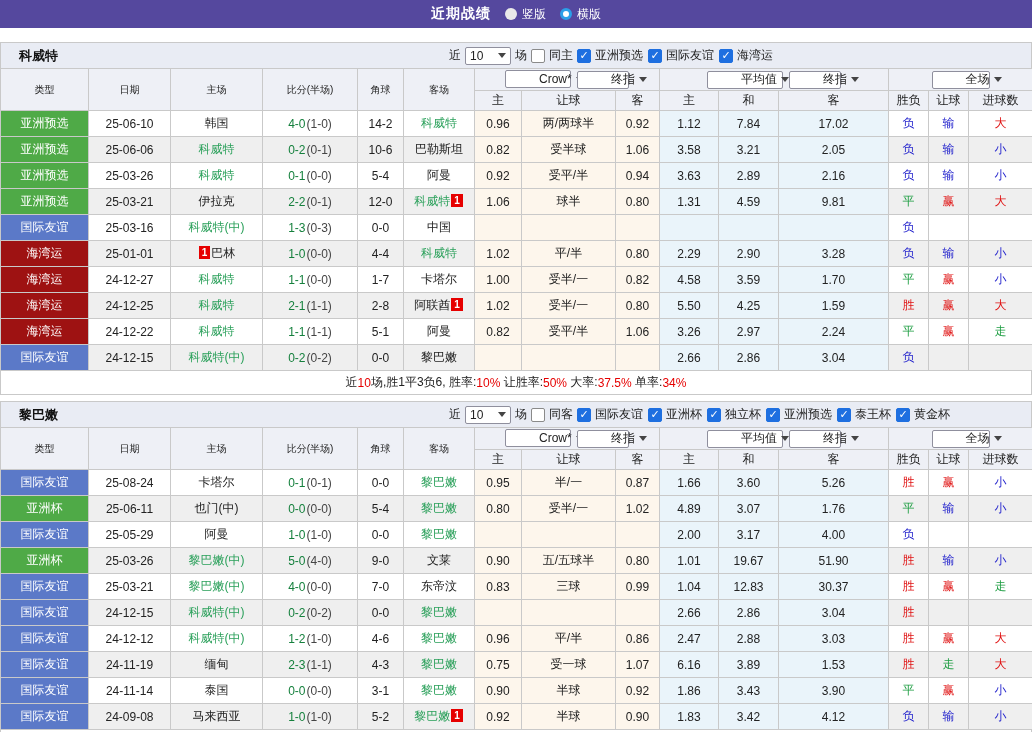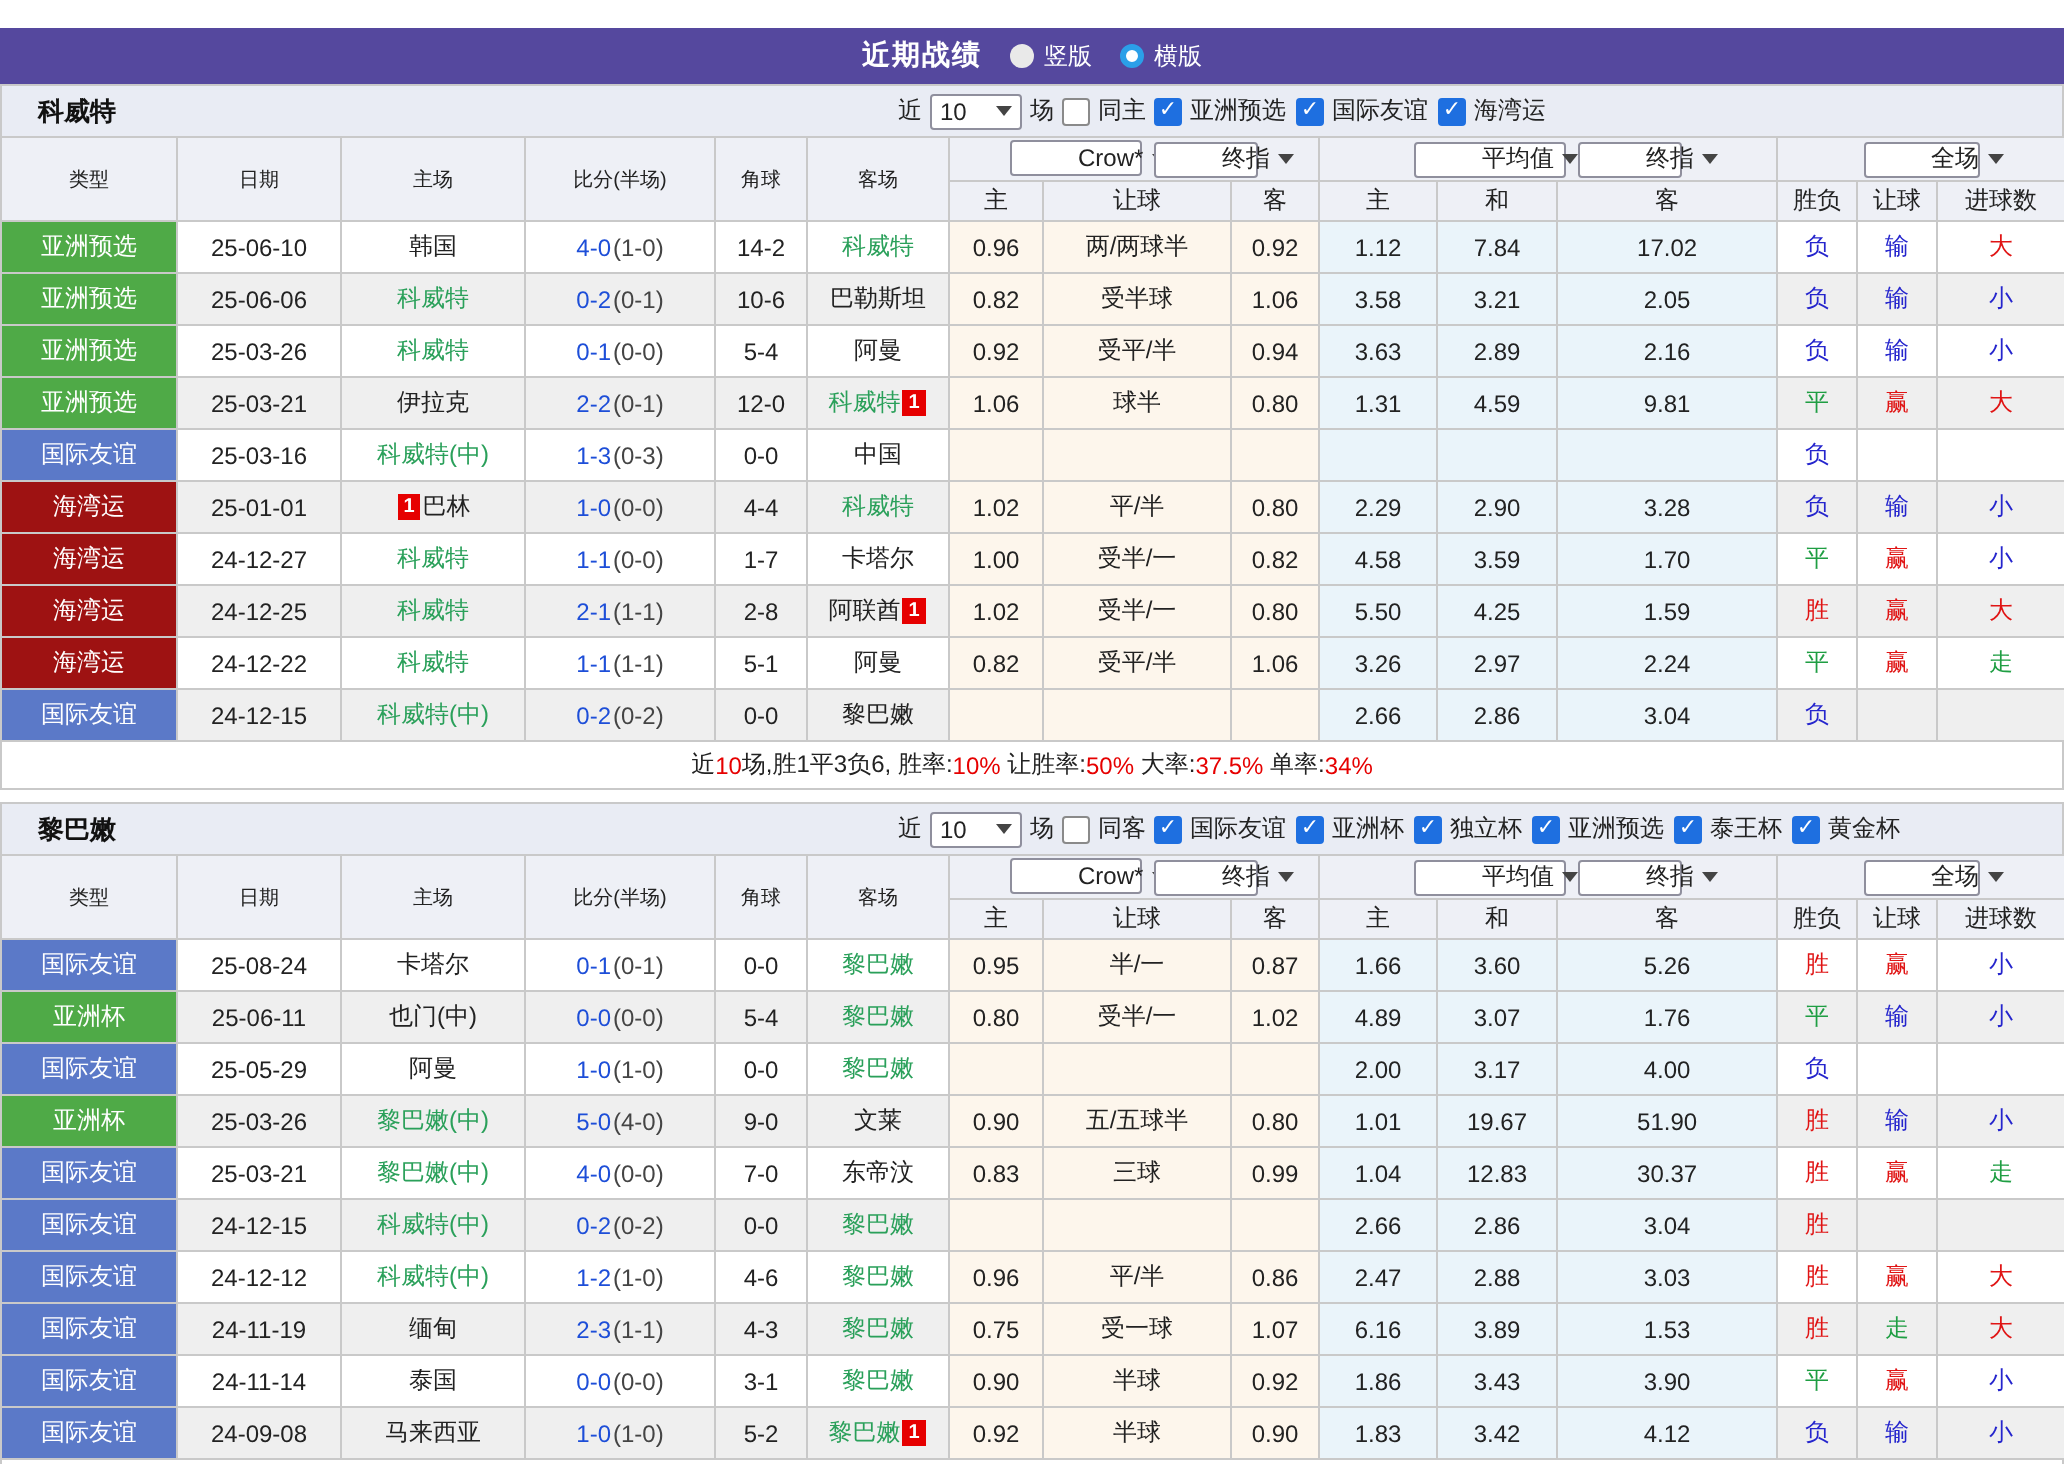"近期战绩" .titlebar { margin-top: 14px -> none }
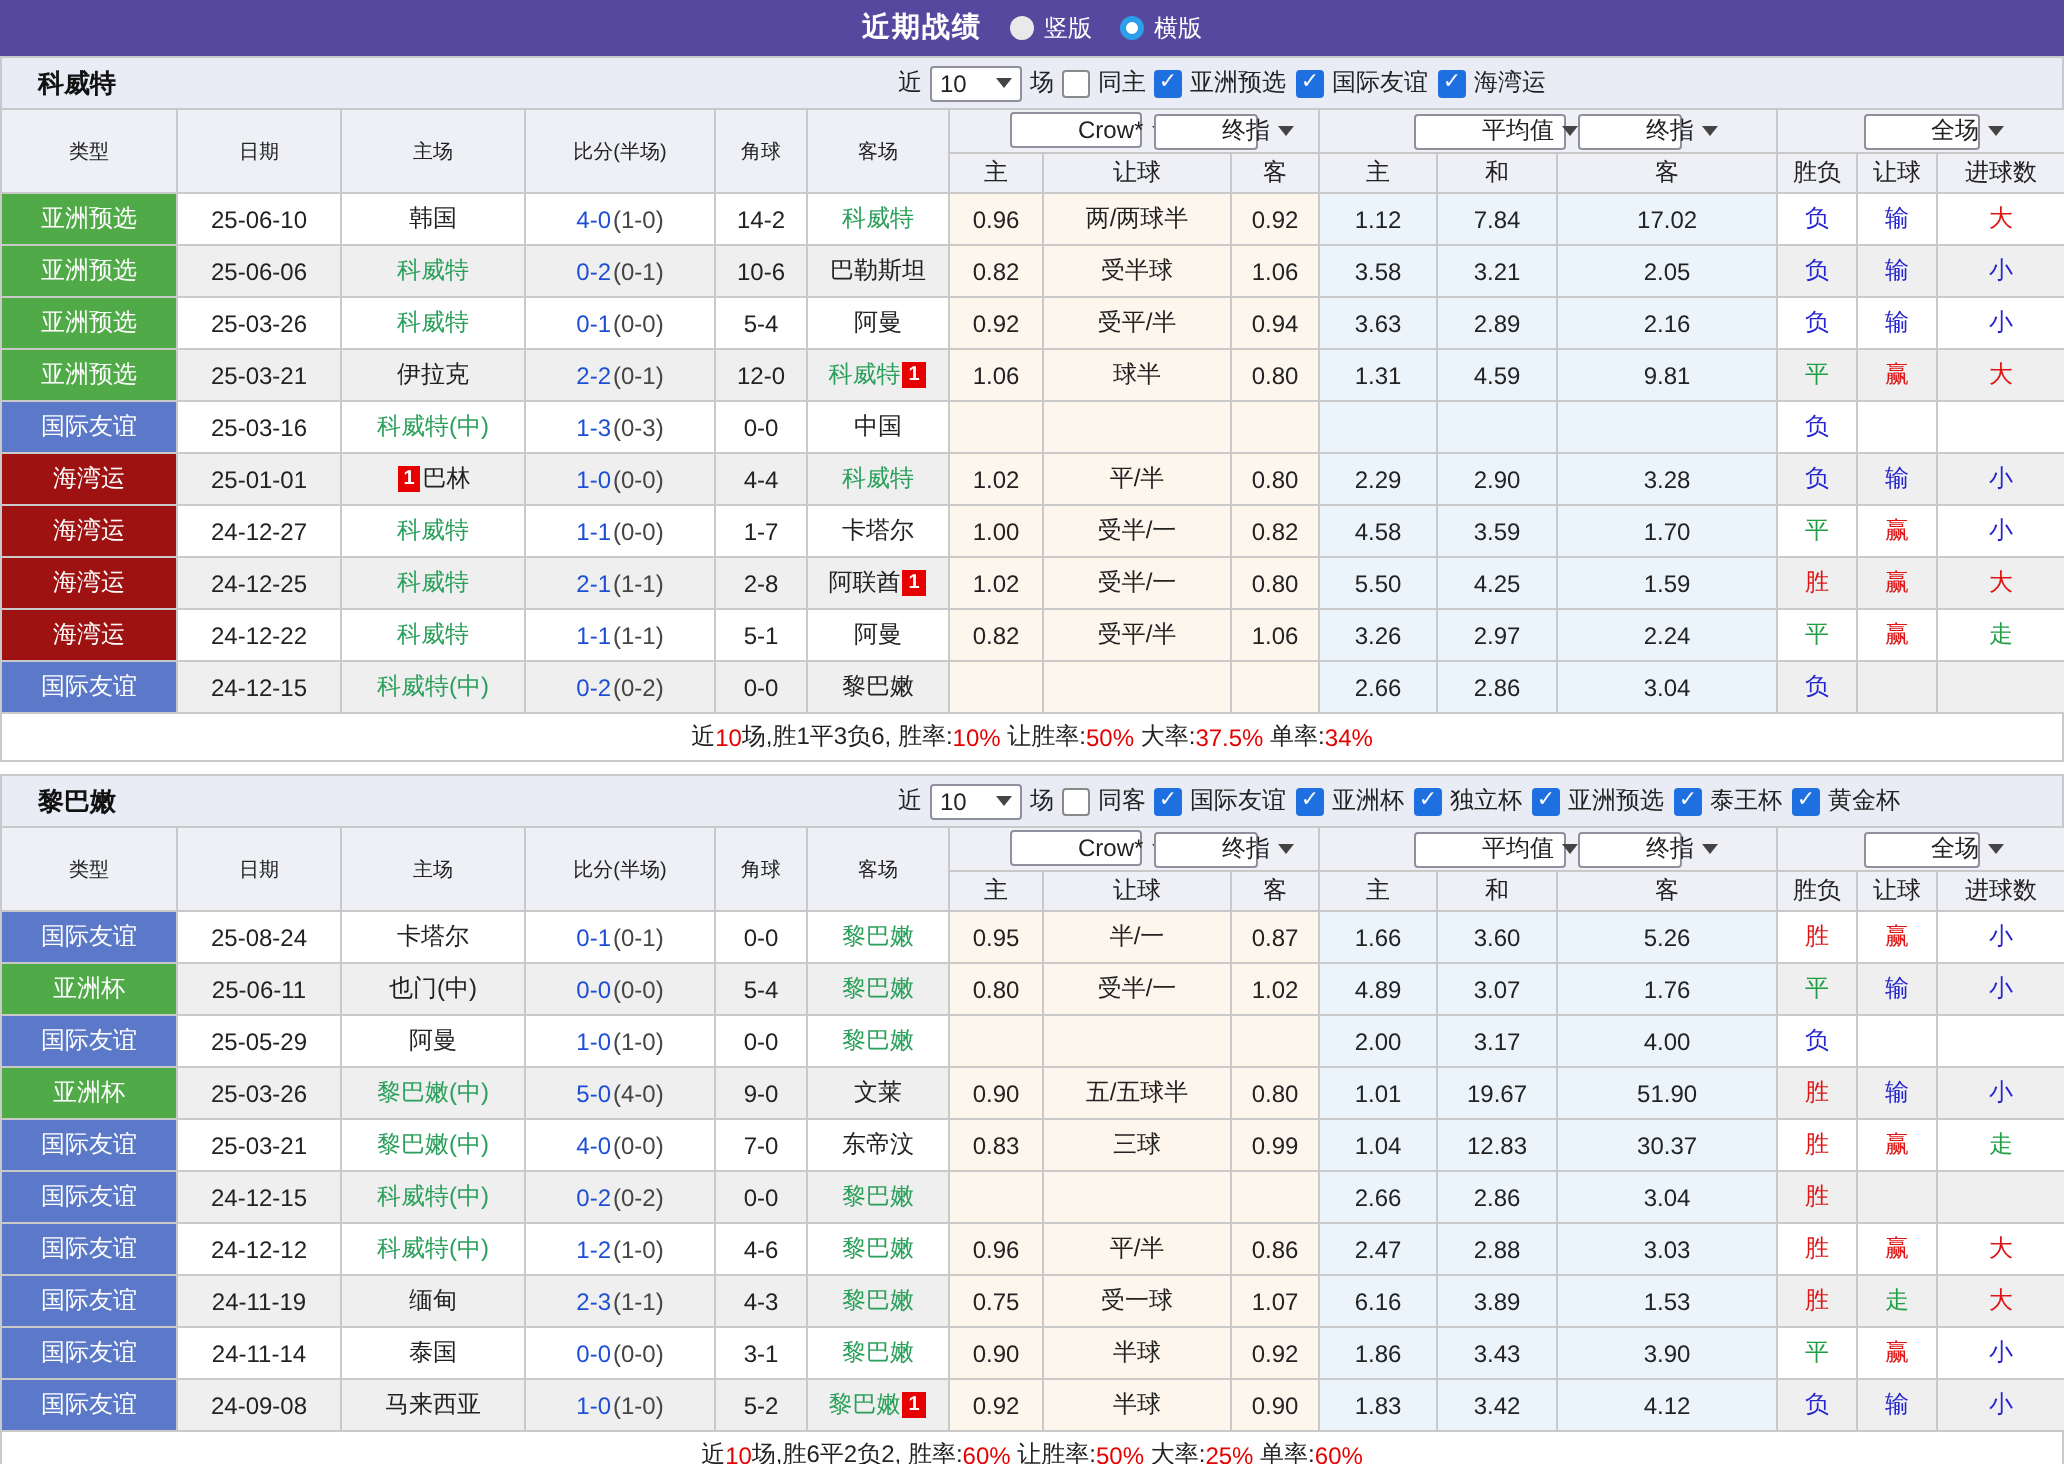"科威特" .team-section { margin-top: none -> 14px }
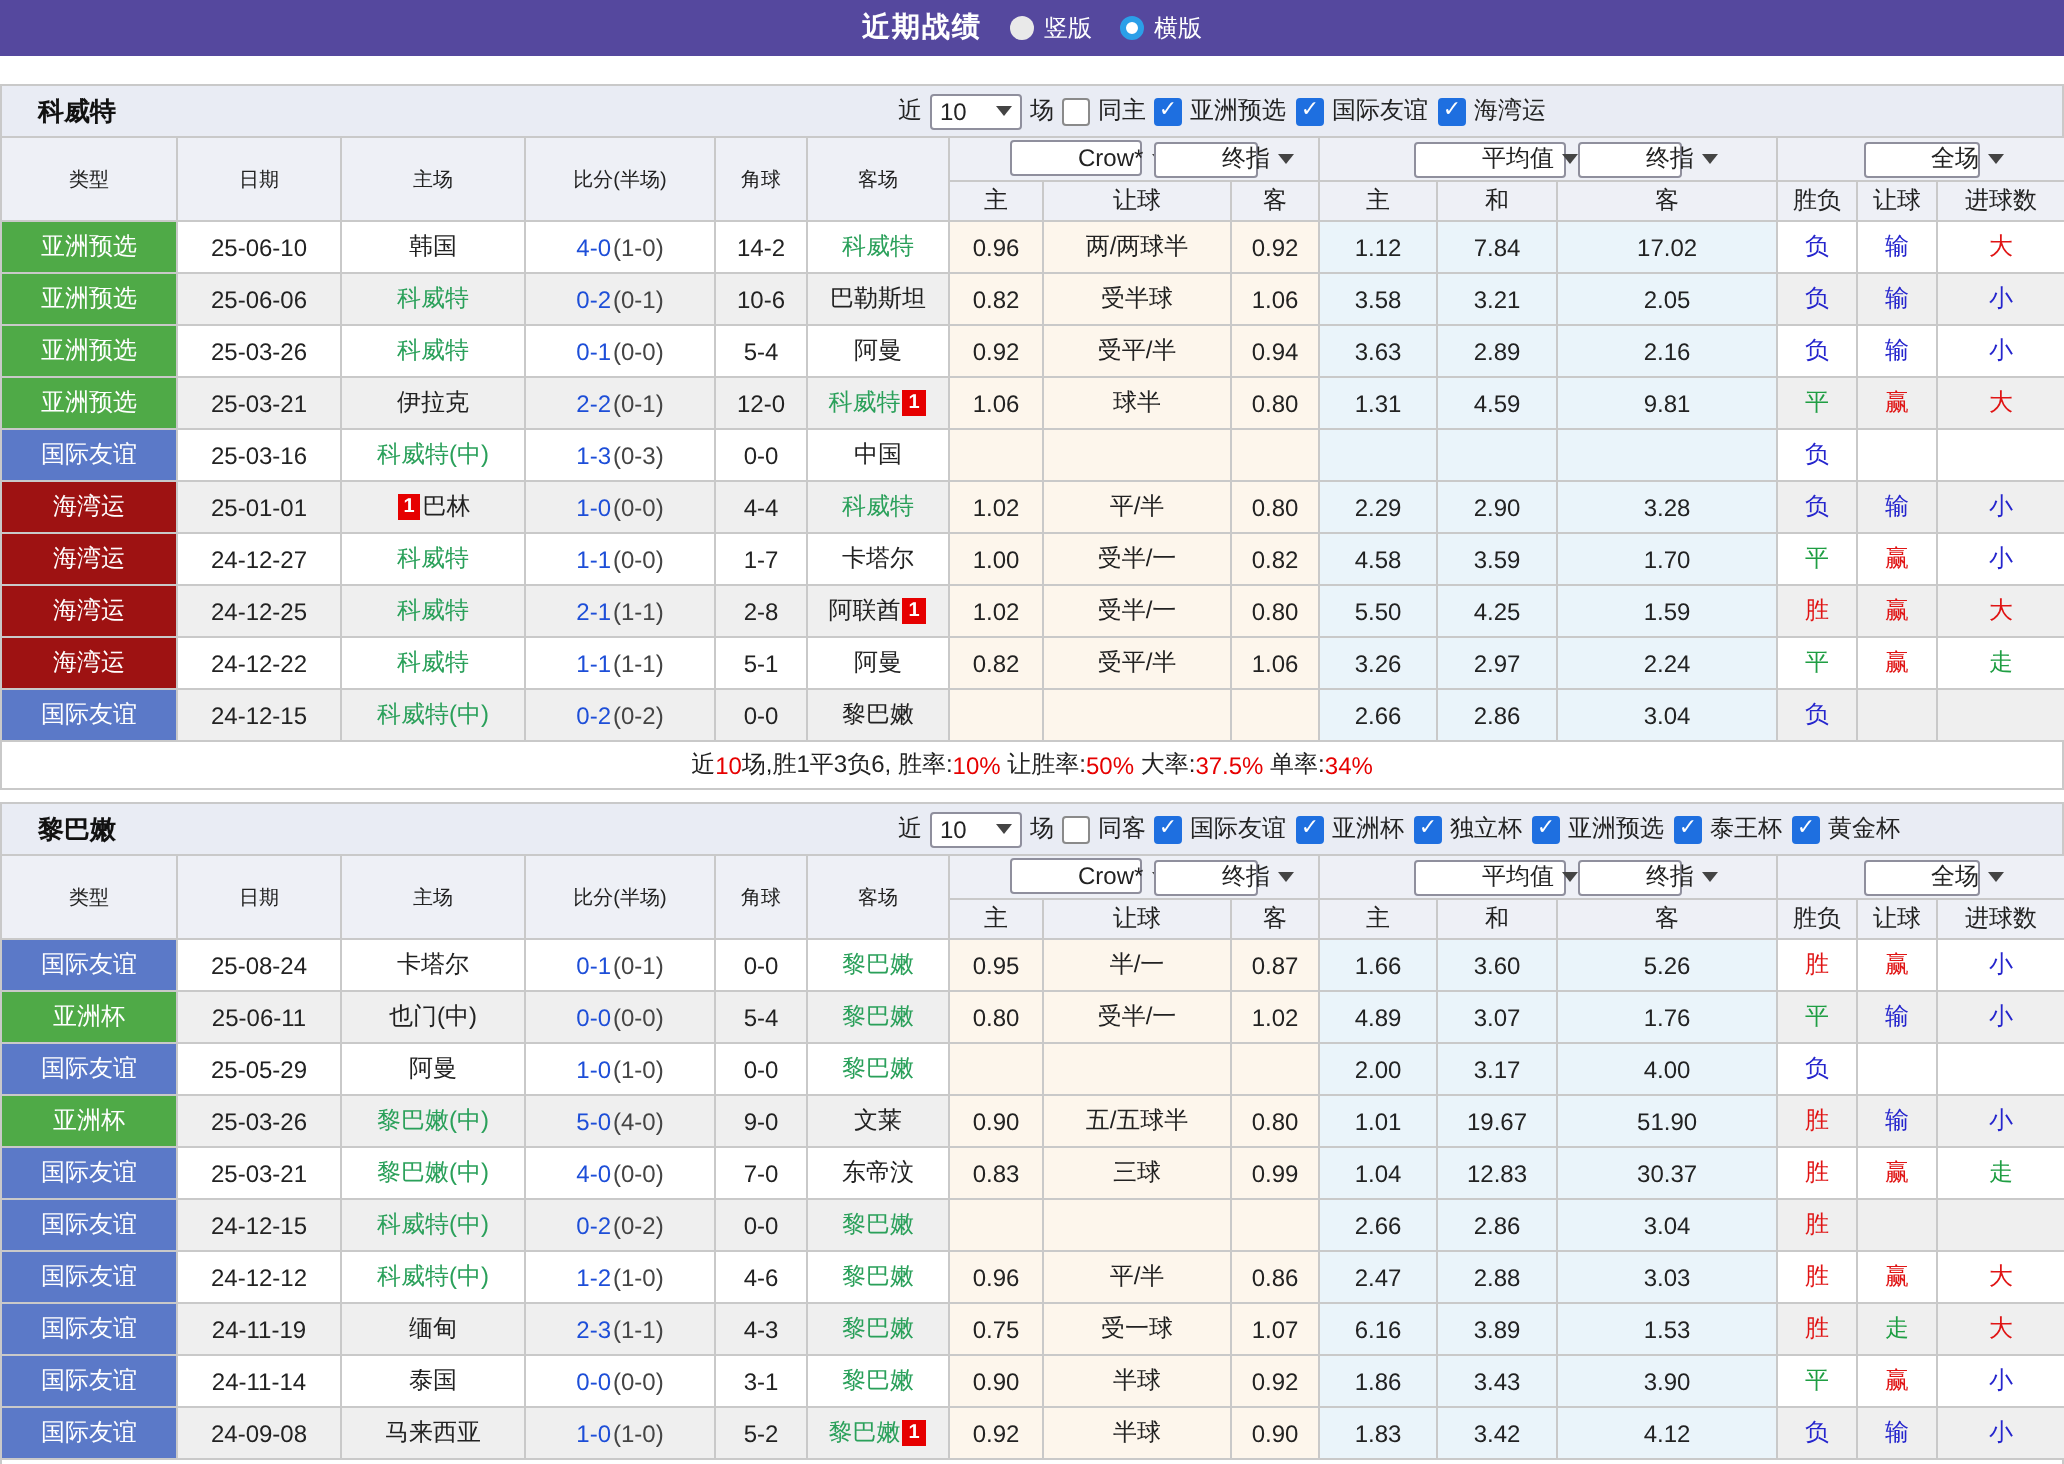"4-0" .score { color: #1d4ed8 -> #15803d }
